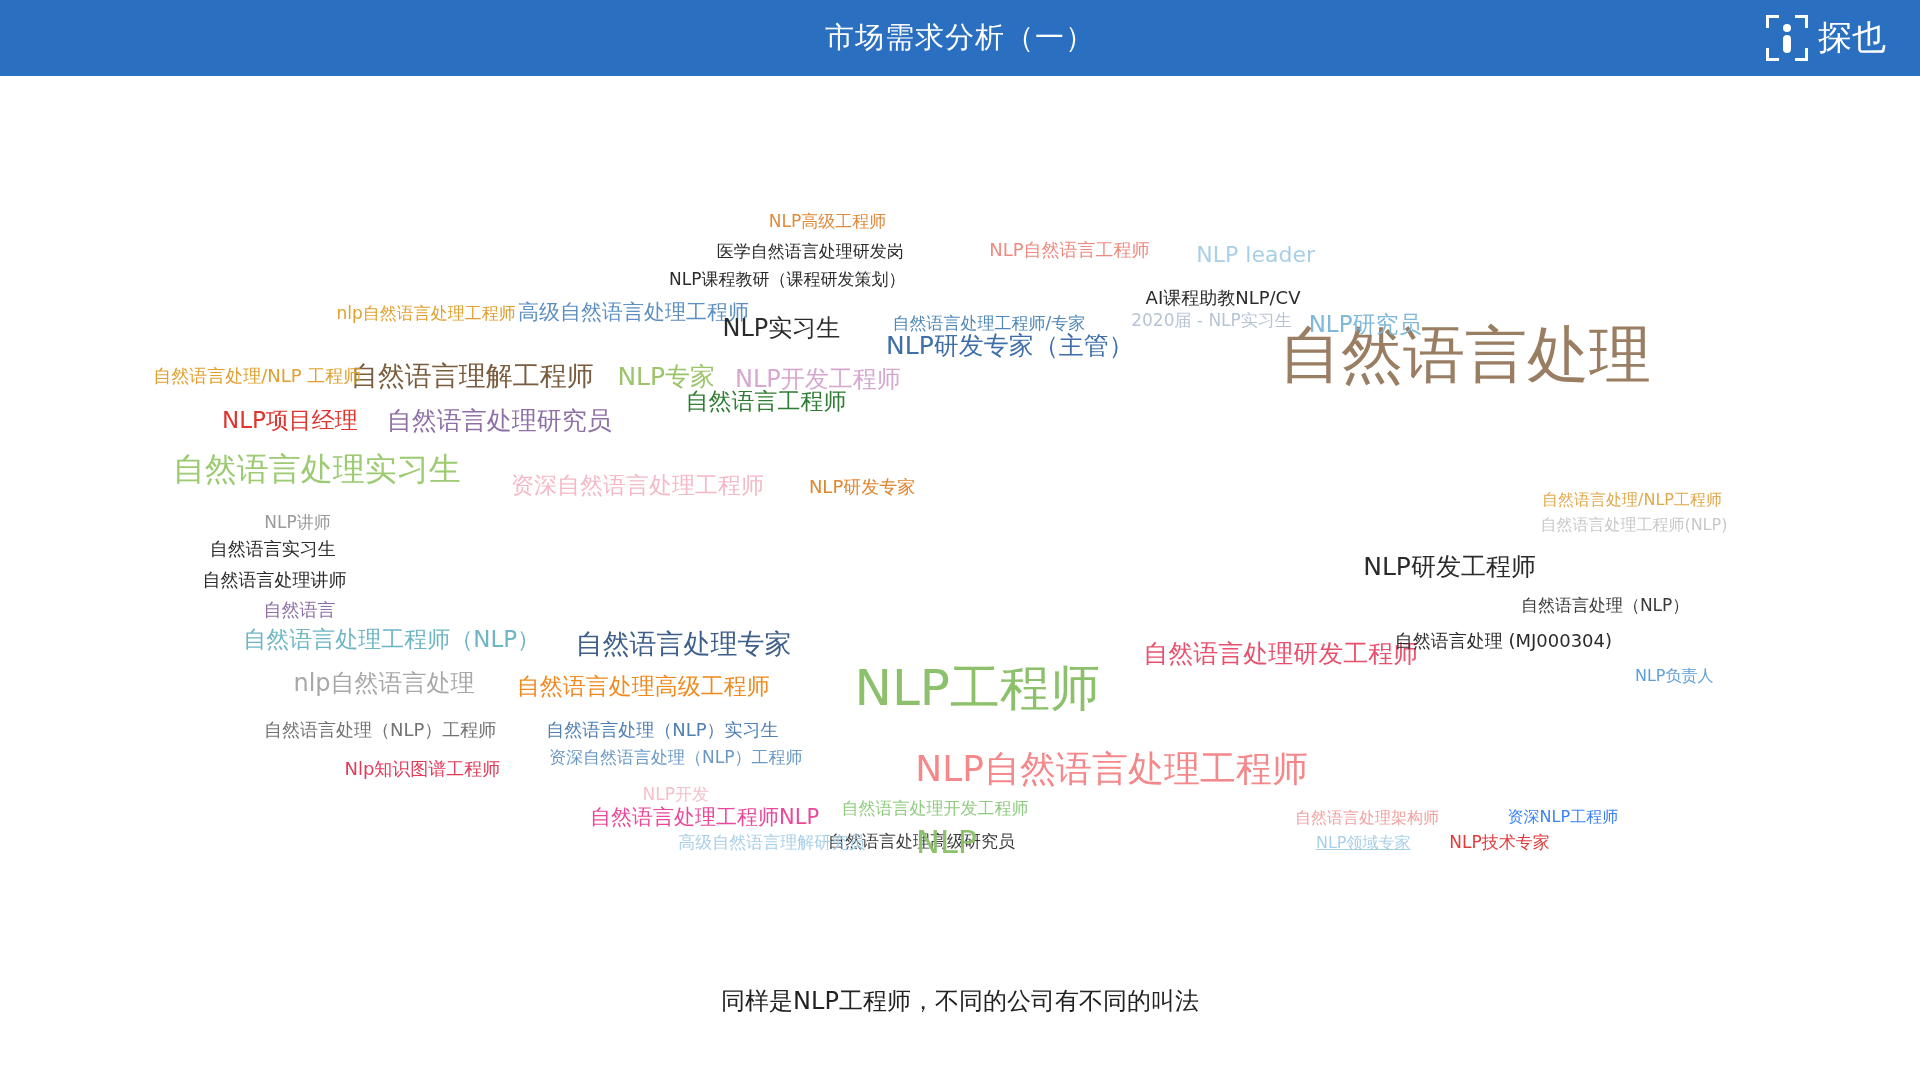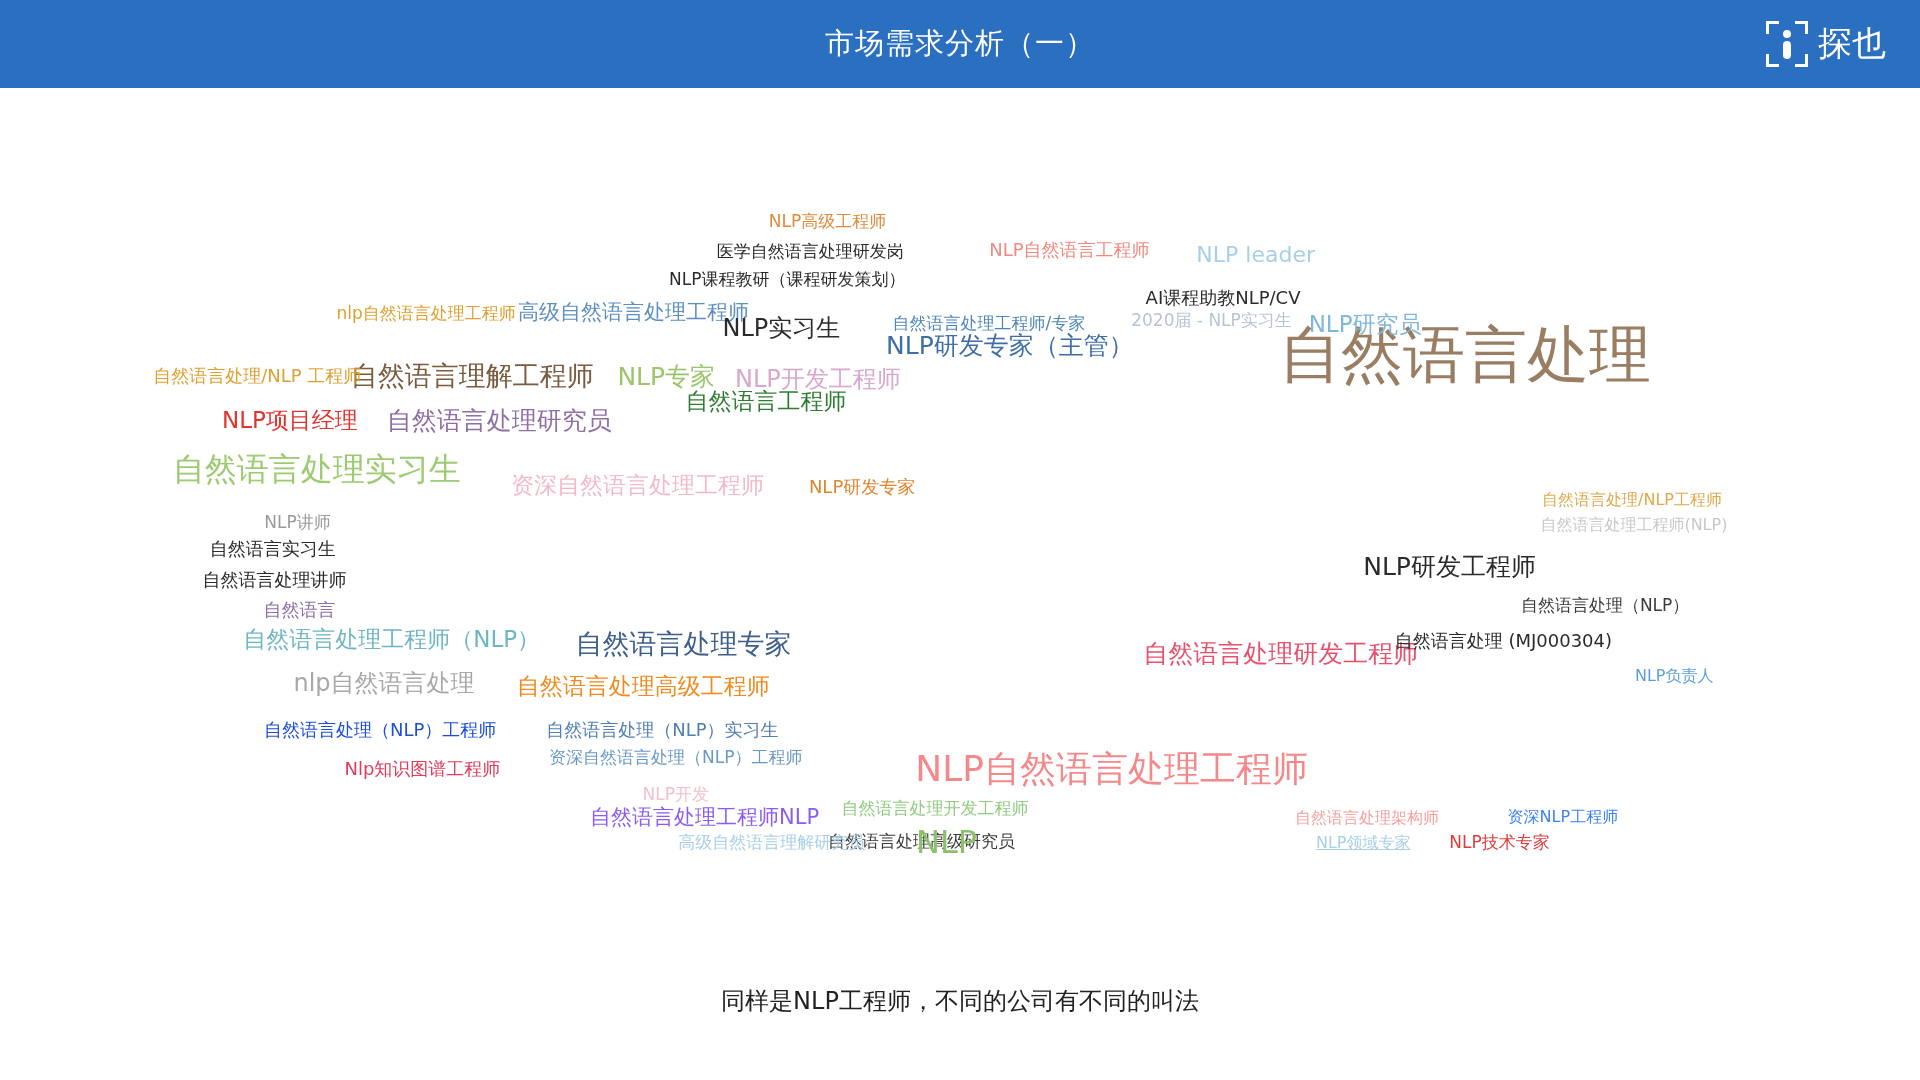"市场需求分析（一）" .header { height: 88px -> 76px }
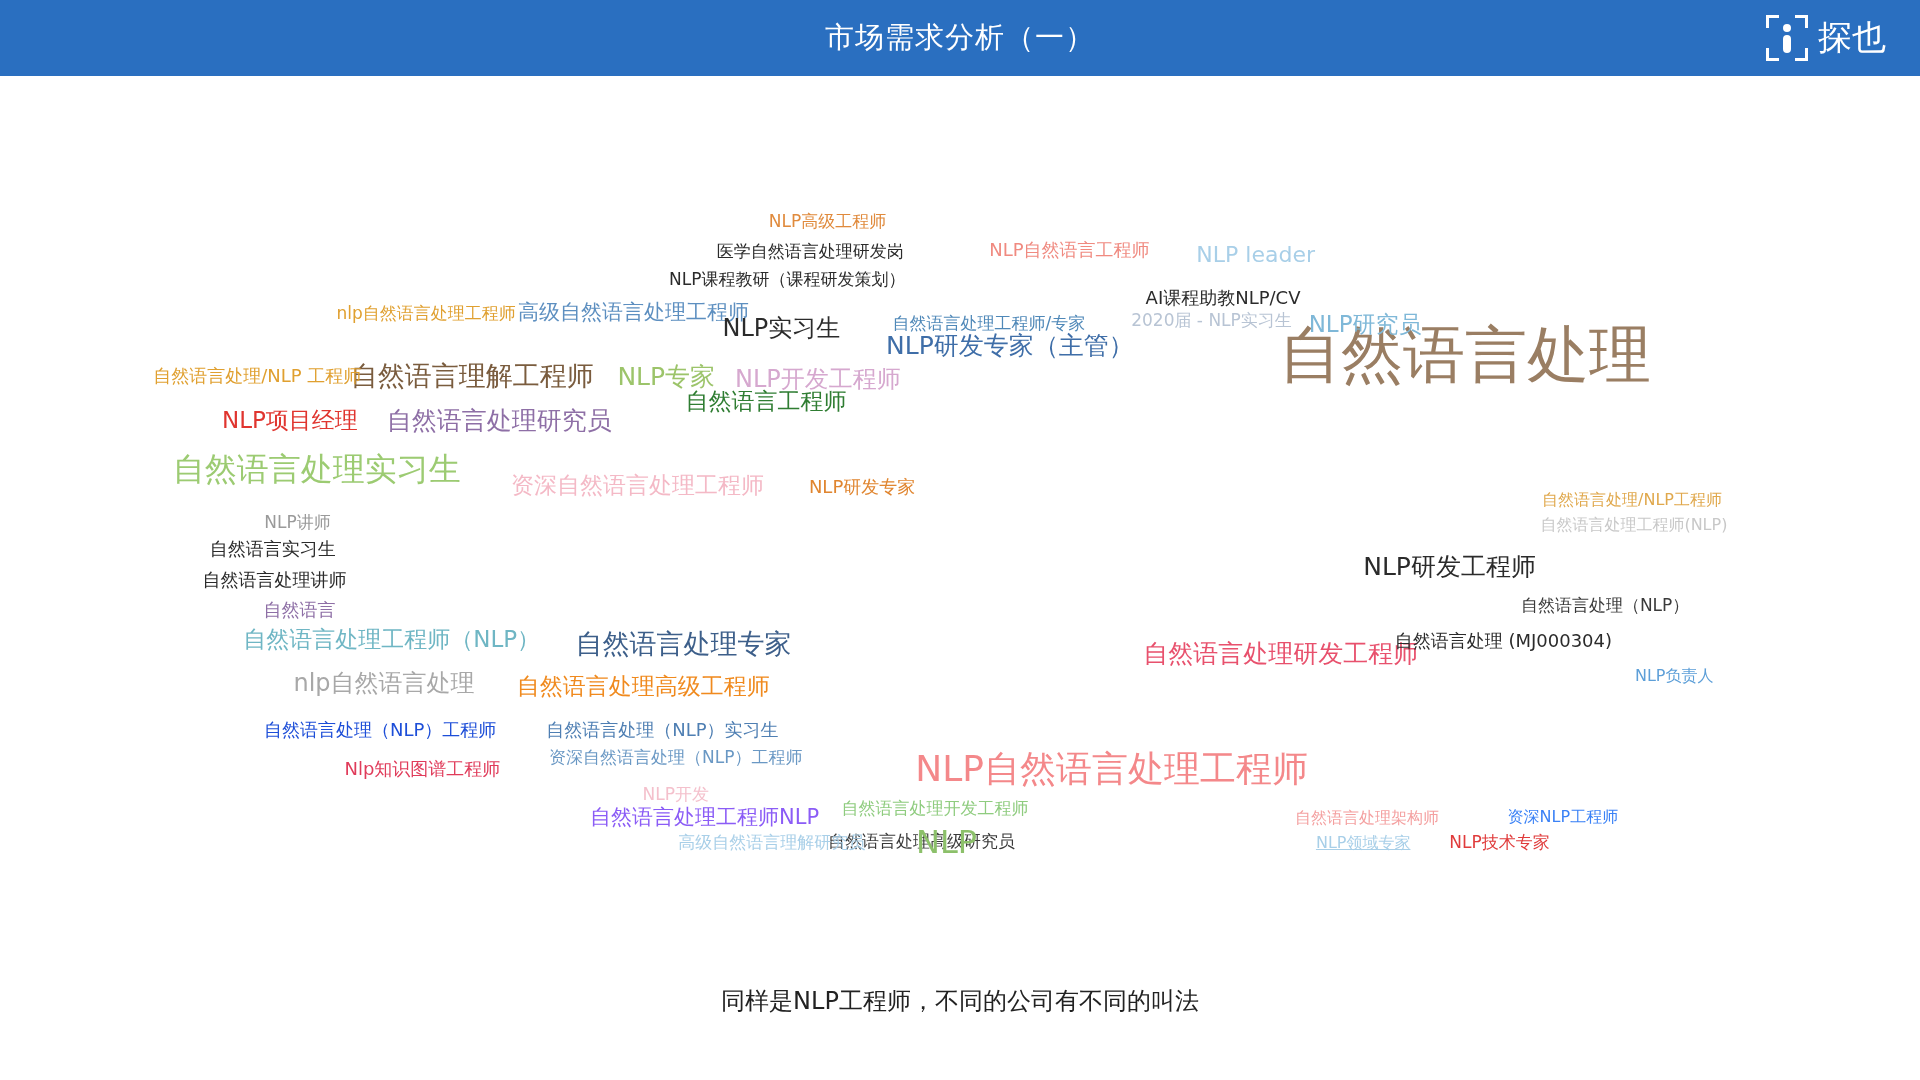"NLP工程师" div.word { html: none -> <div>NLP工程师</div> }
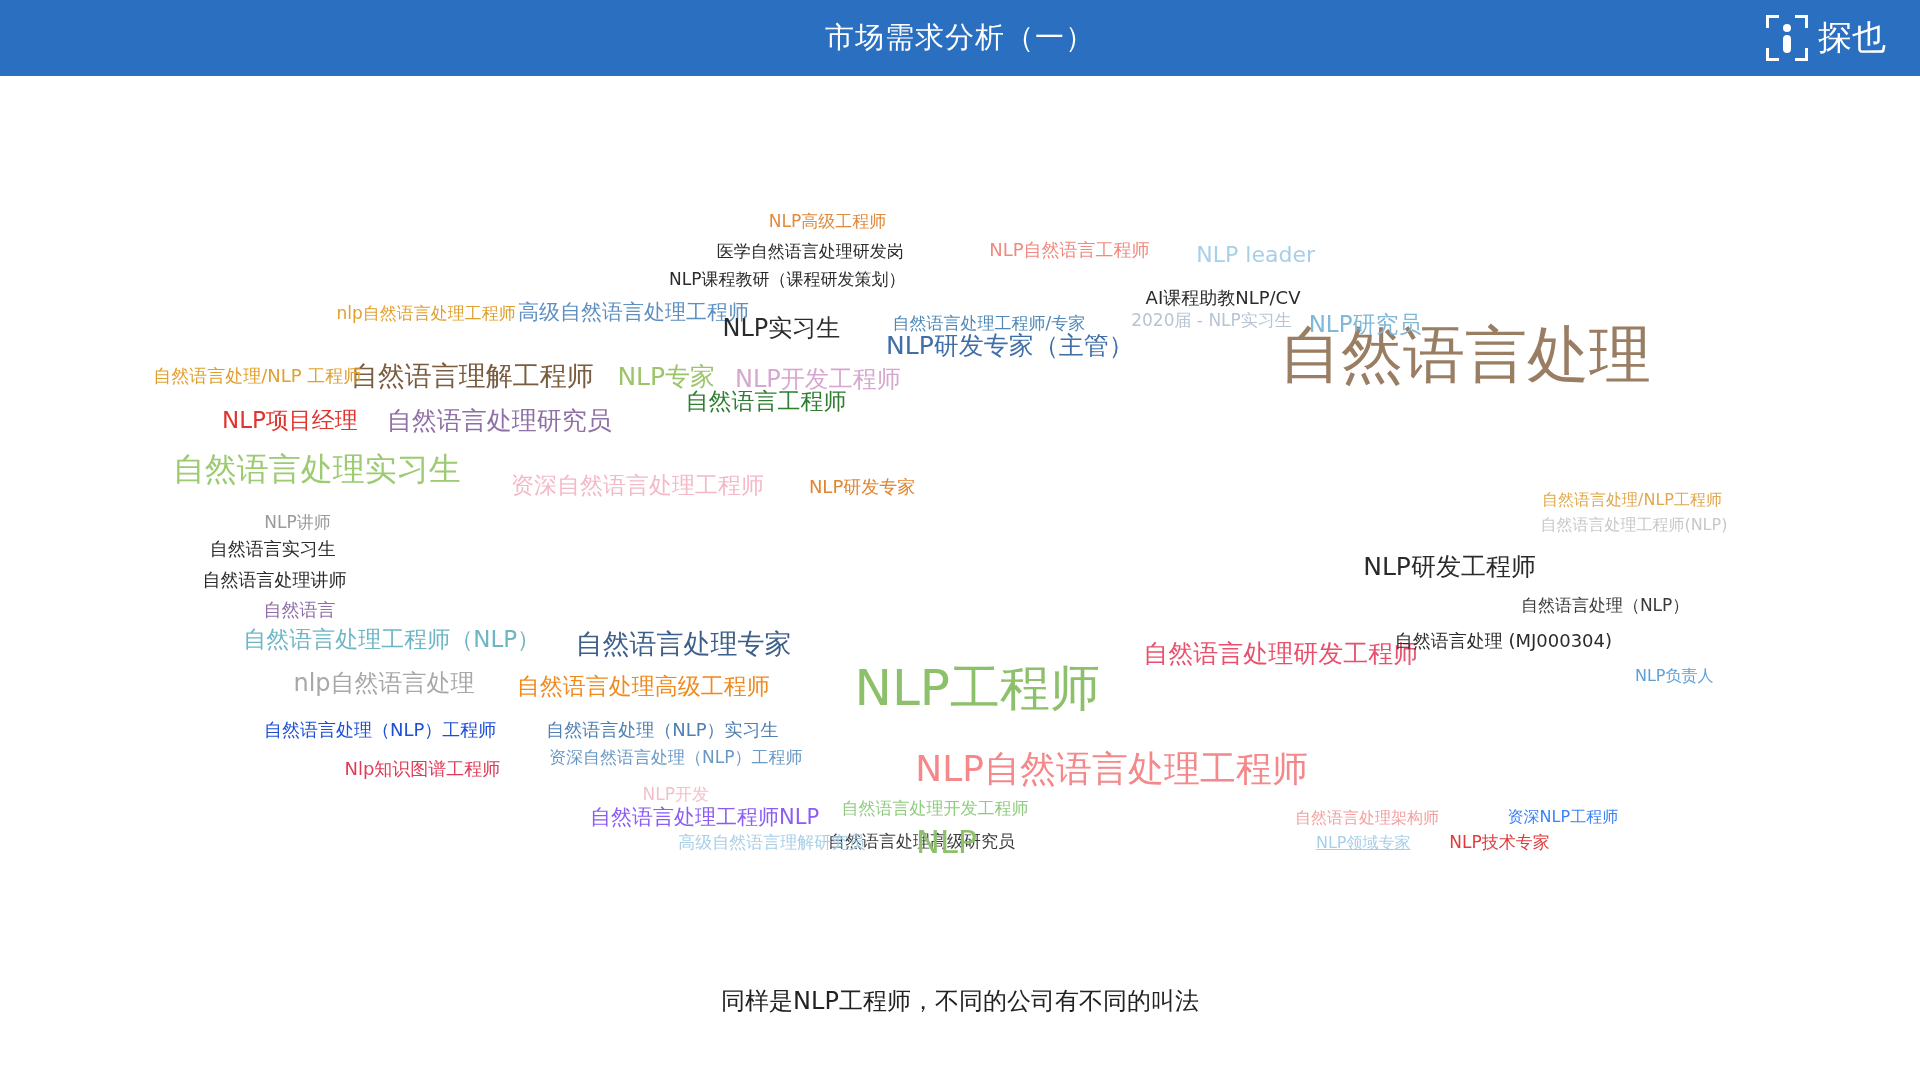"自然语言处理（NLP）工程师" div.word { color: #1d4ed8 -> #737373 }
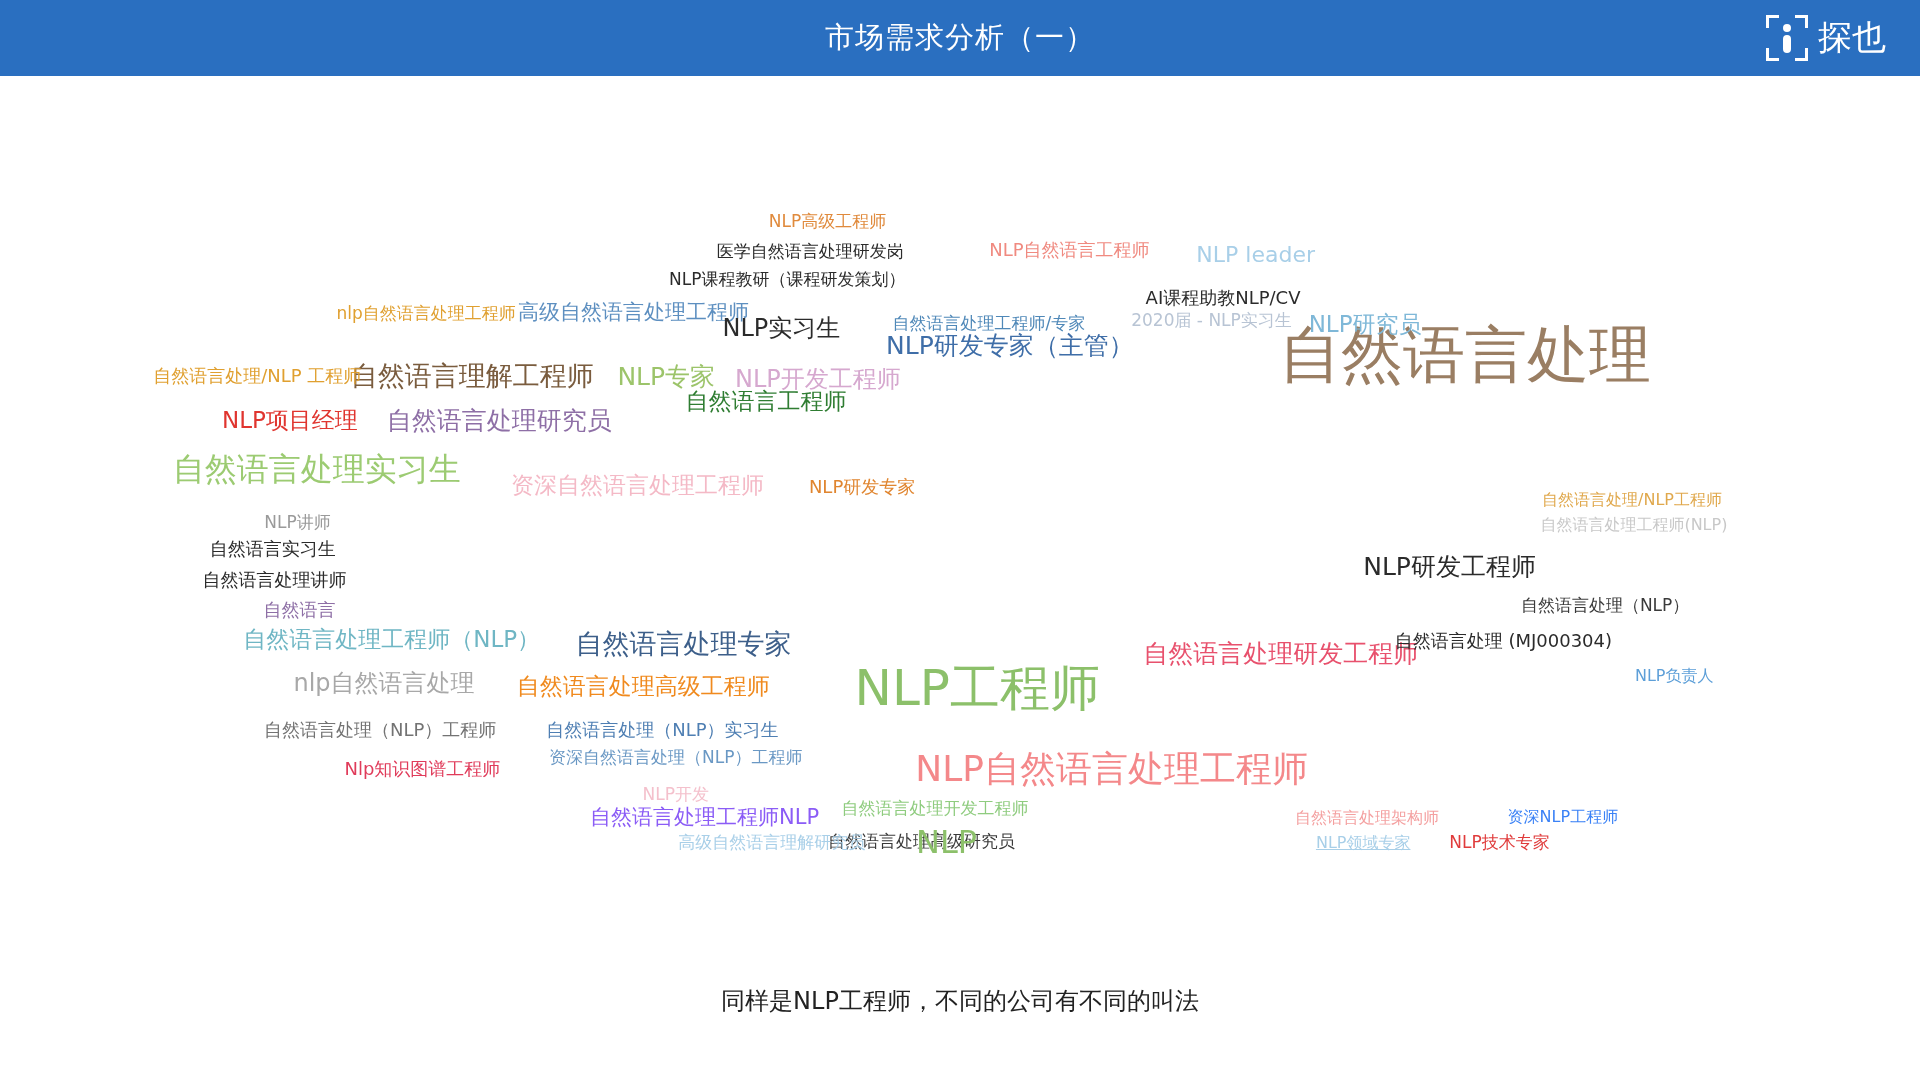"自然语言处理工程师NLP" div.word { color: #8b5cf6 -> #ec4899 }
